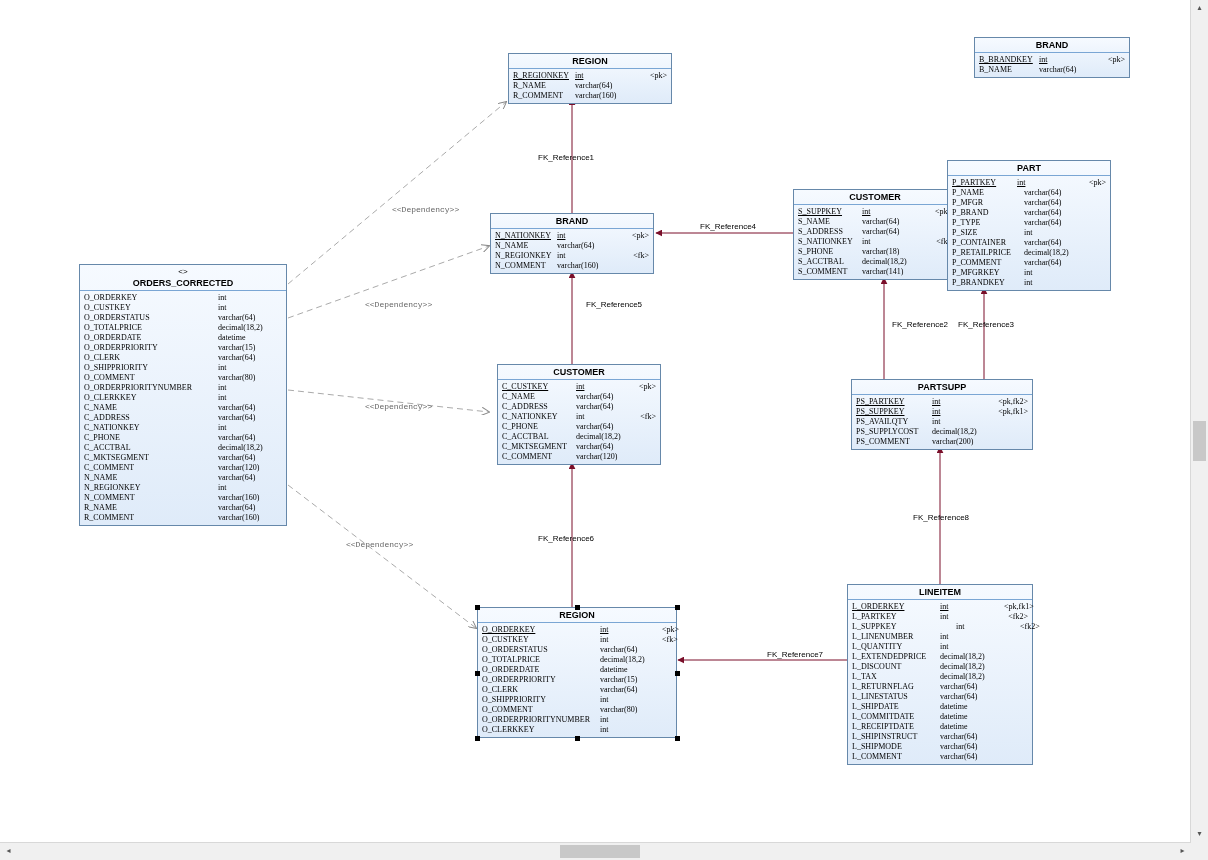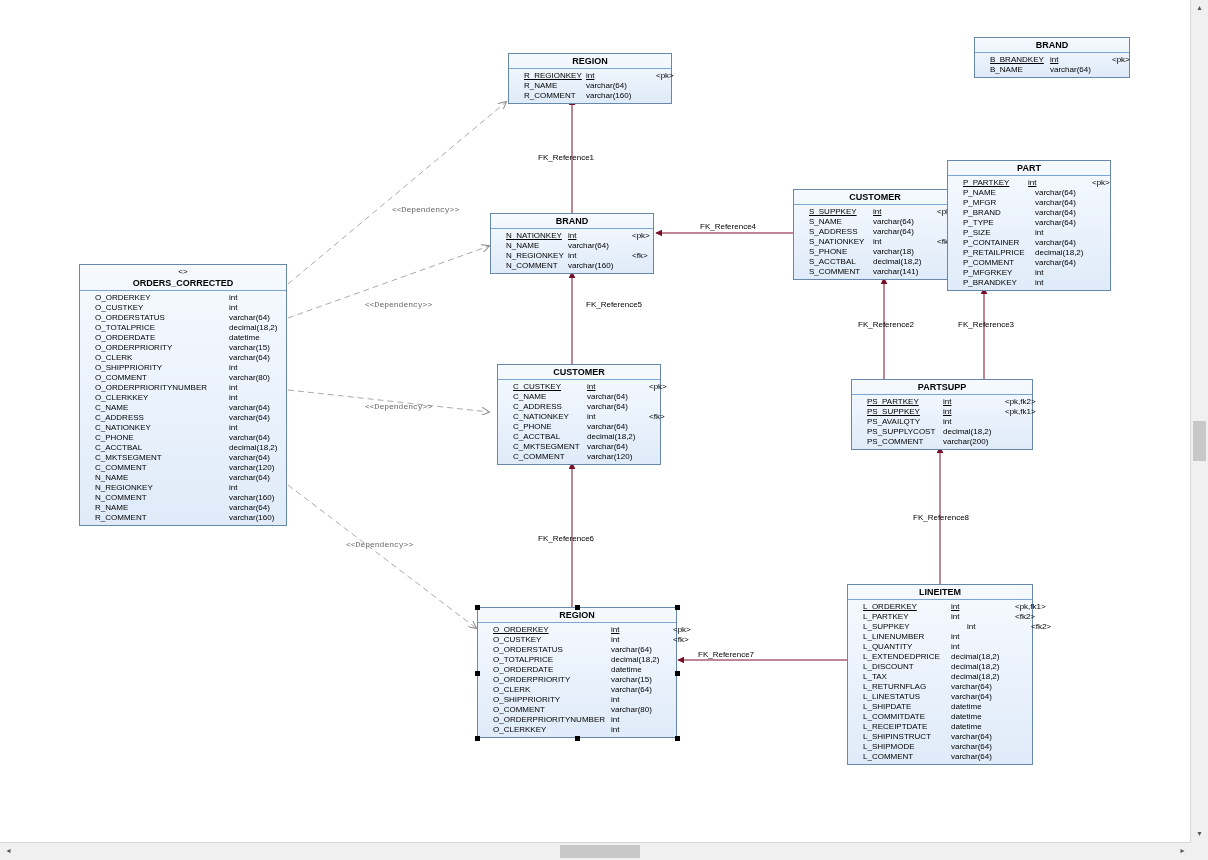"B_BRANDKEY" .entity .cols { font-family: none -> Liberation Serif, serif; padding: 2px 15px -> 2px 4px }
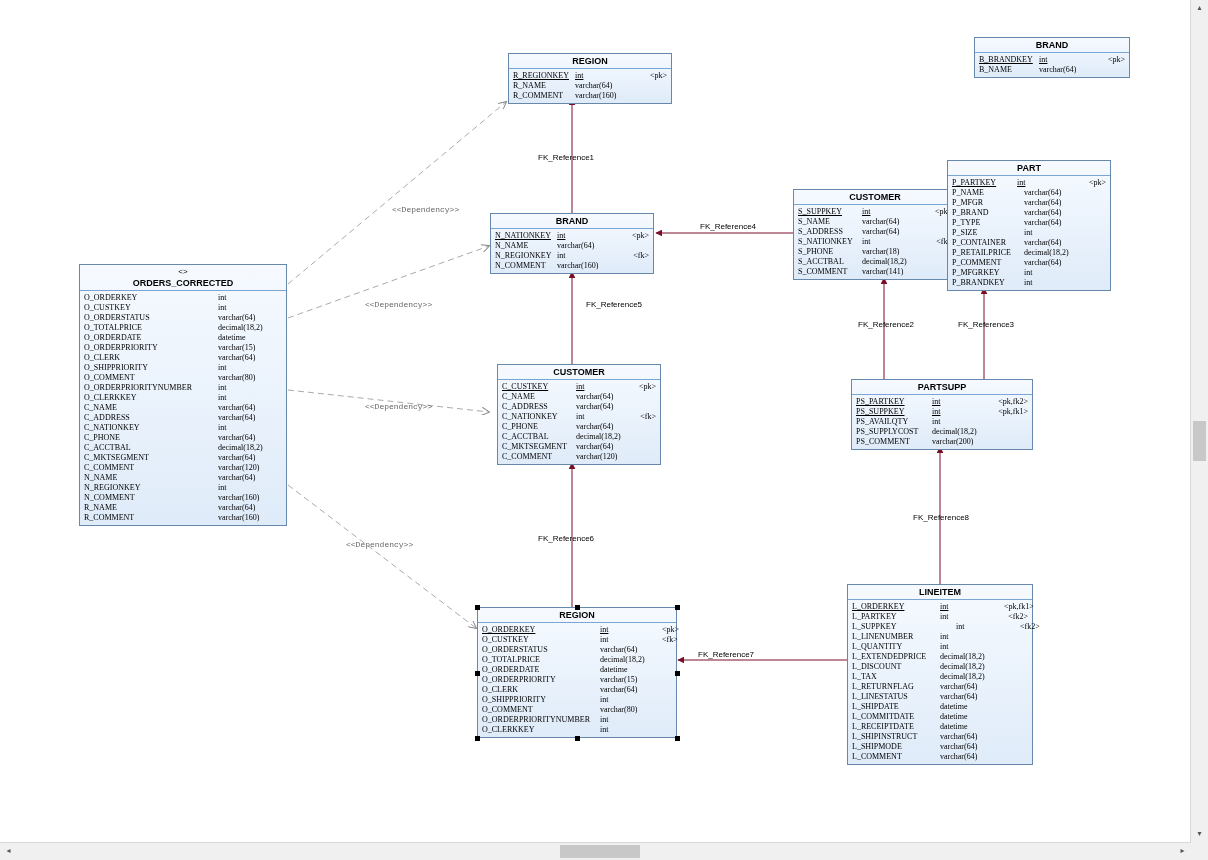"FK_Reference2" div.linklabel { left: 858px -> 892px }
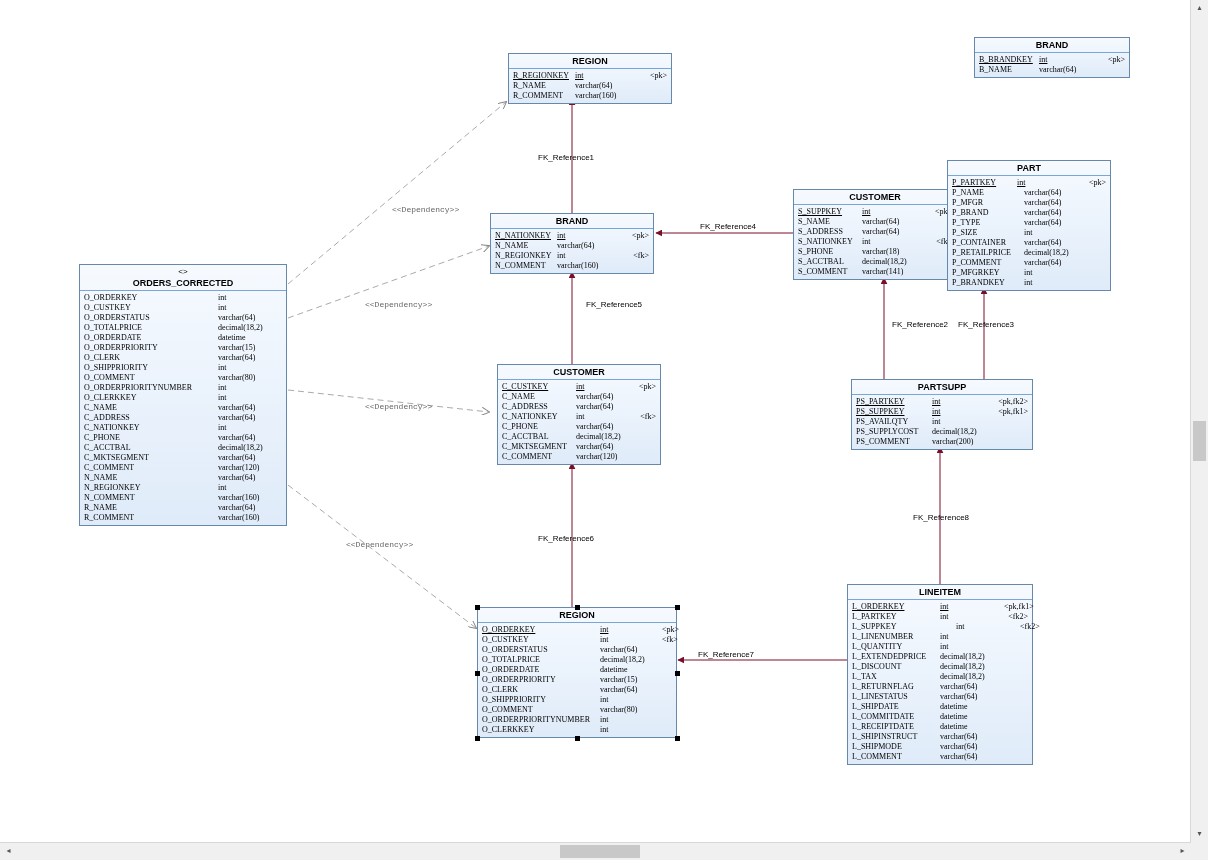"FK_Reference7" div.linklabel { left: 698px -> 767px }
